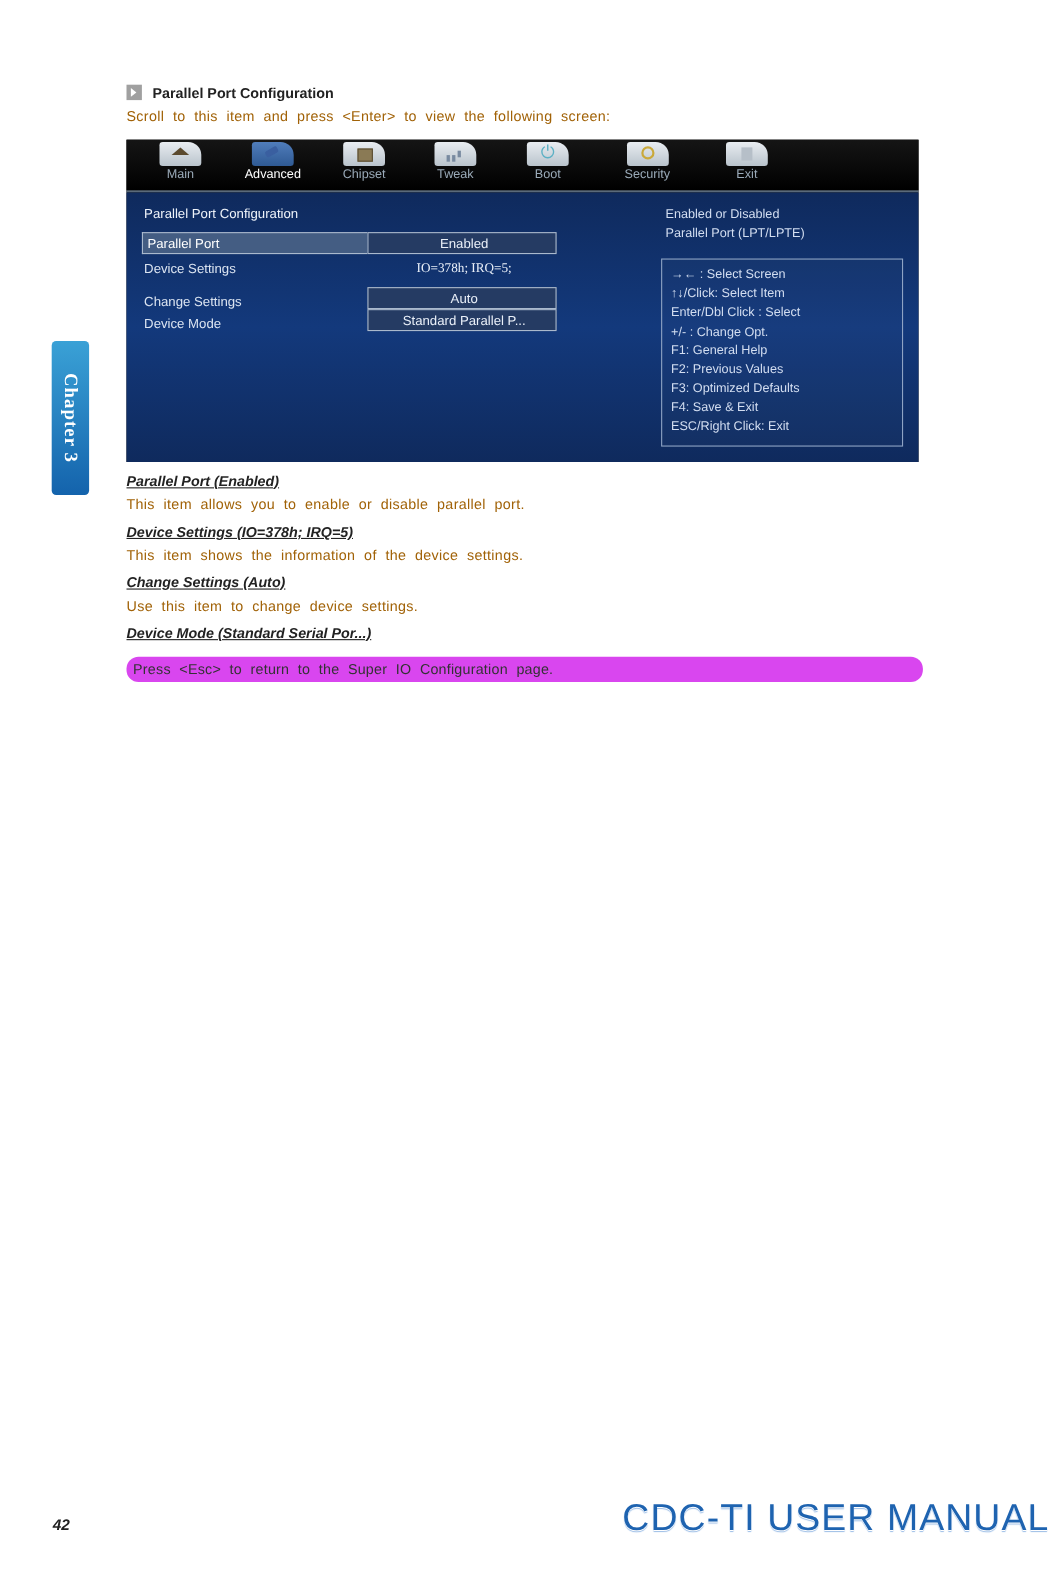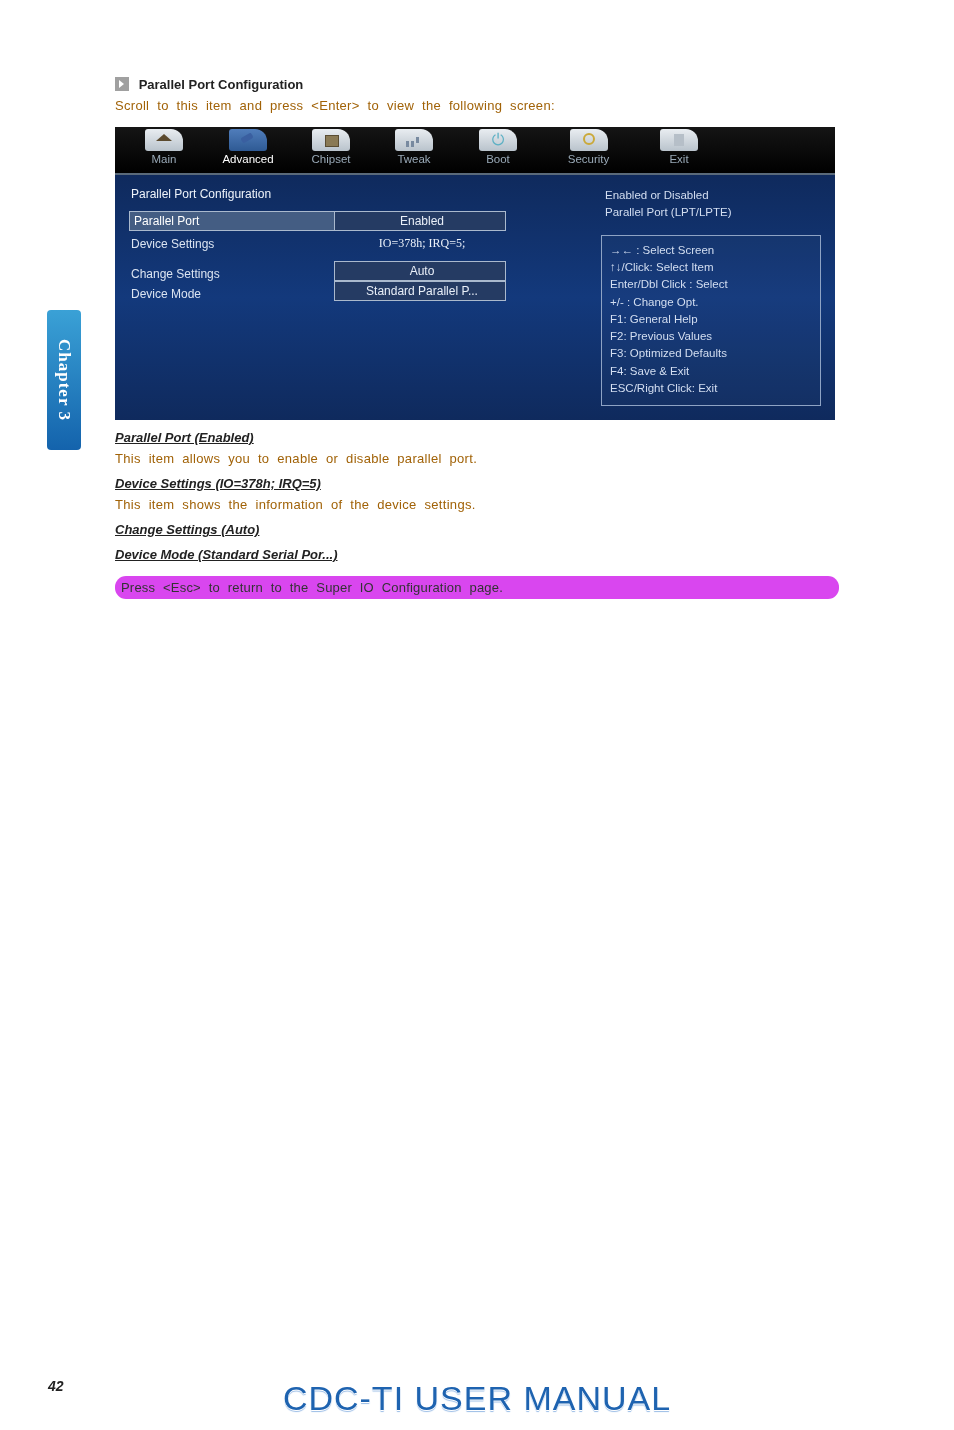"Use this item to change" p.body-text { html: none -> <p>Use this item to change device settings.</p> }
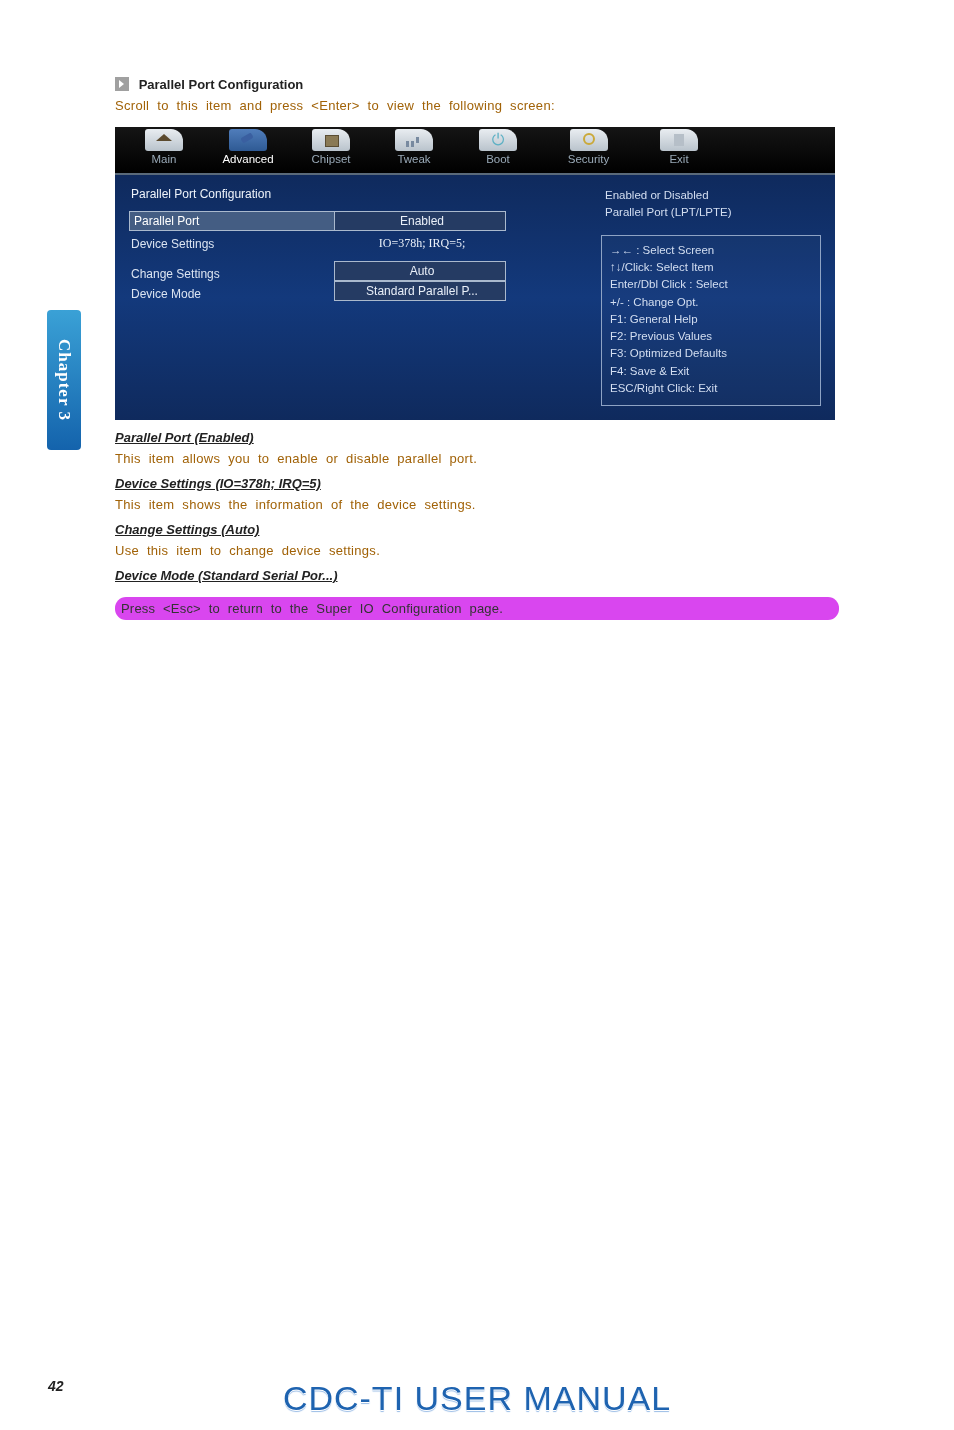"CDC-TI USER MANUAL" .footer { bottom: 12px -> 30px; text-align: center -> right }
